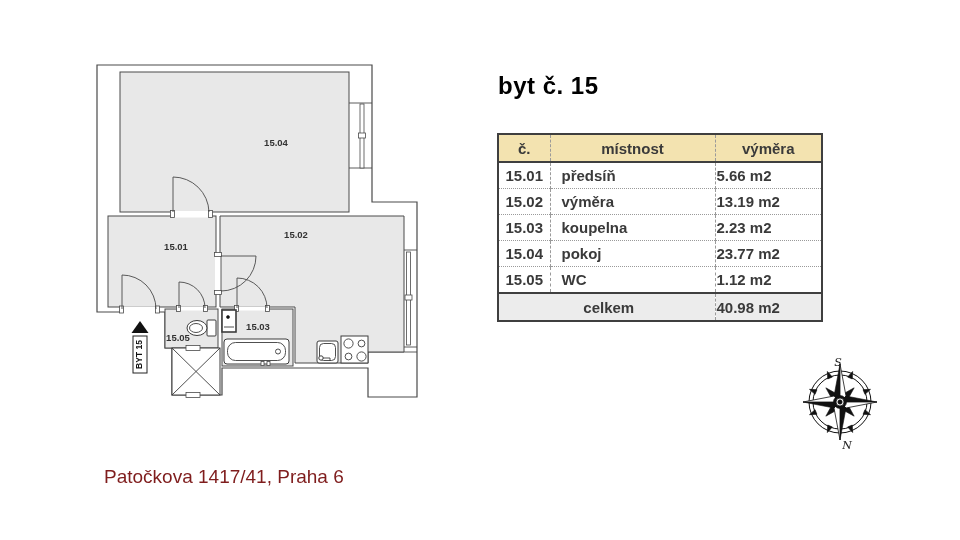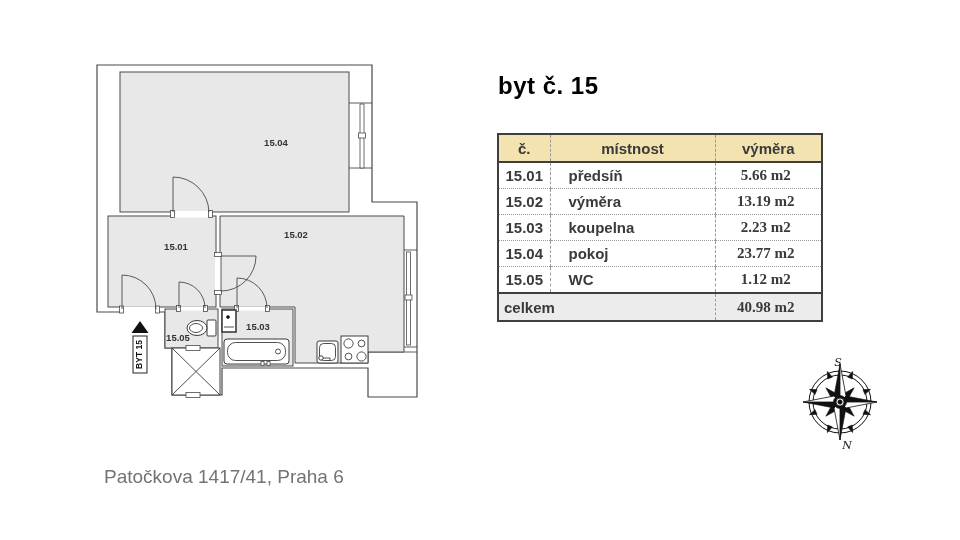"předsíň" td.col-name { padding-left: 18px -> 11px }
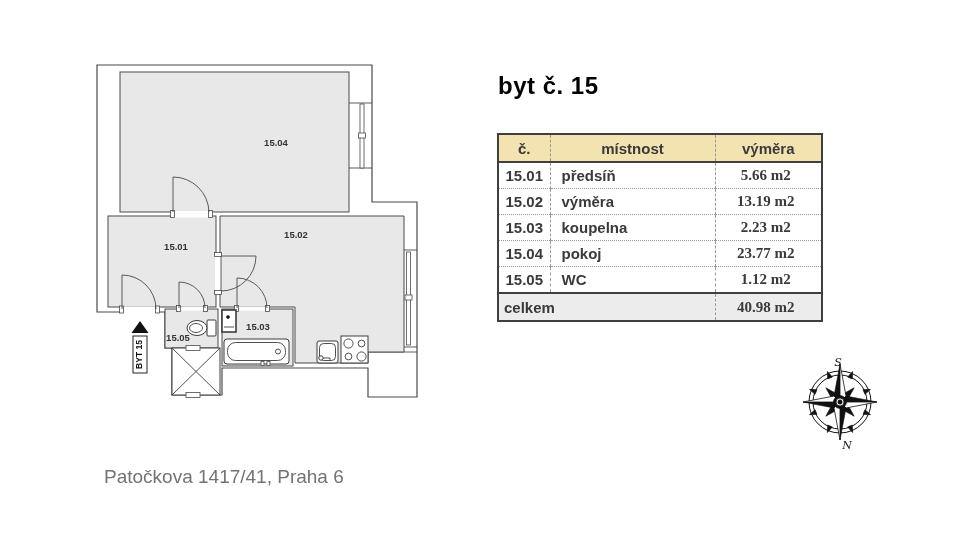"5.66 m2" td.col-area { font-family: Liberation Serif, serif -> none; text-align: center -> left }
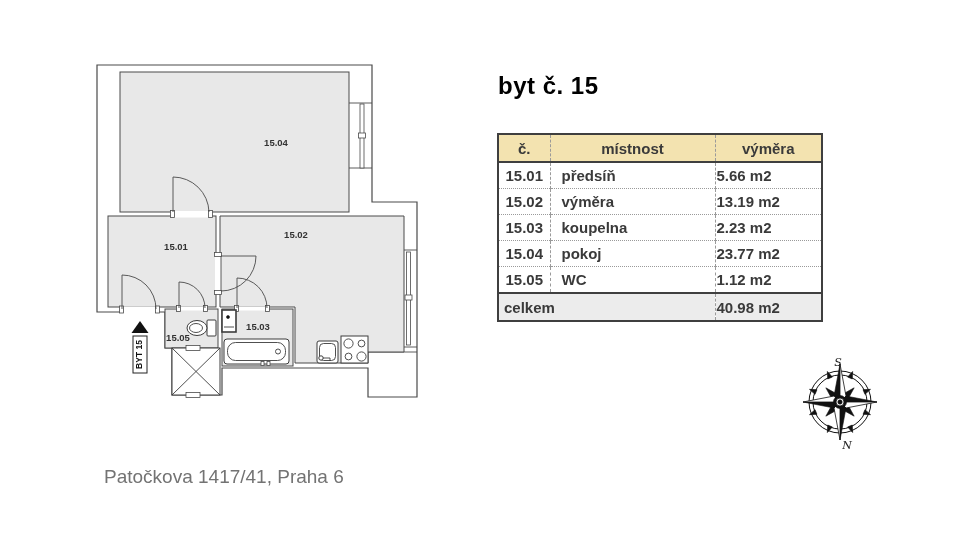"celkem" td.total-label { text-align: left -> center }
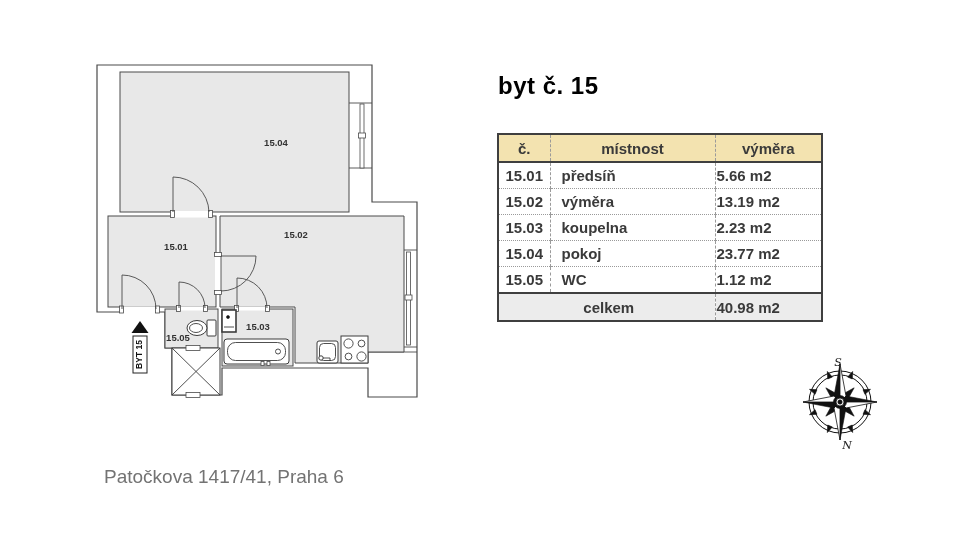"Patočkova 1417/41, Praha 6" #address { color: #737373 -> #7f1d1d }
